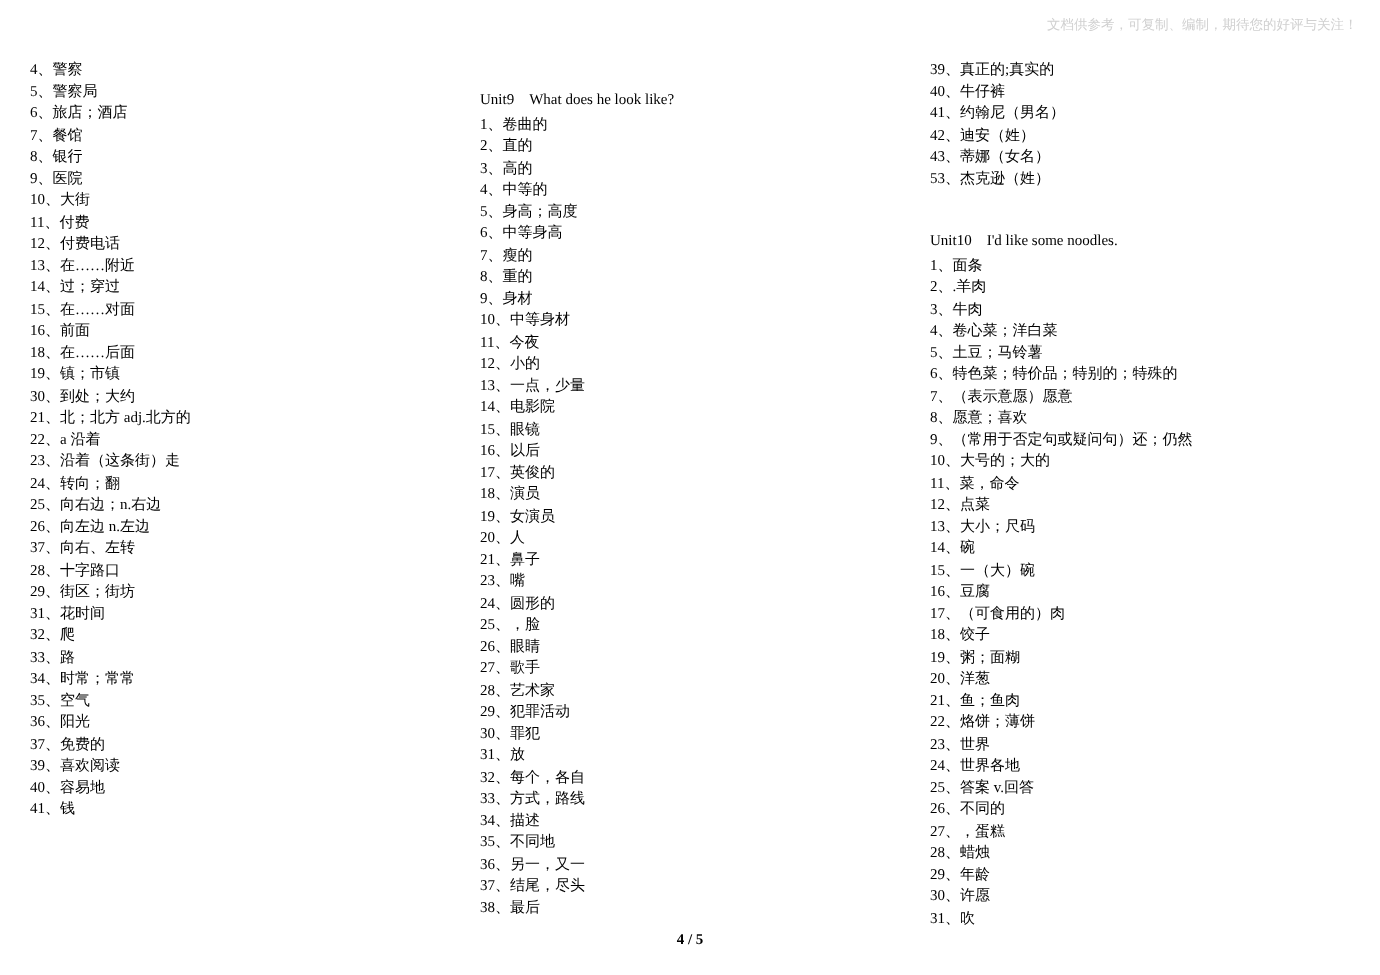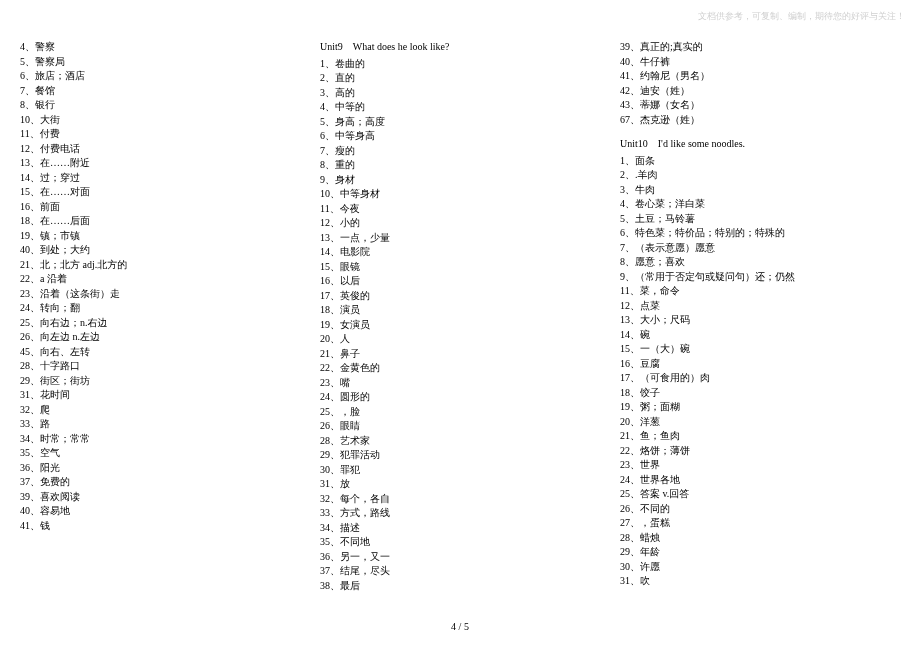"Unit9 What does he look" .unit-title { margin-top: 0 -> 20px }
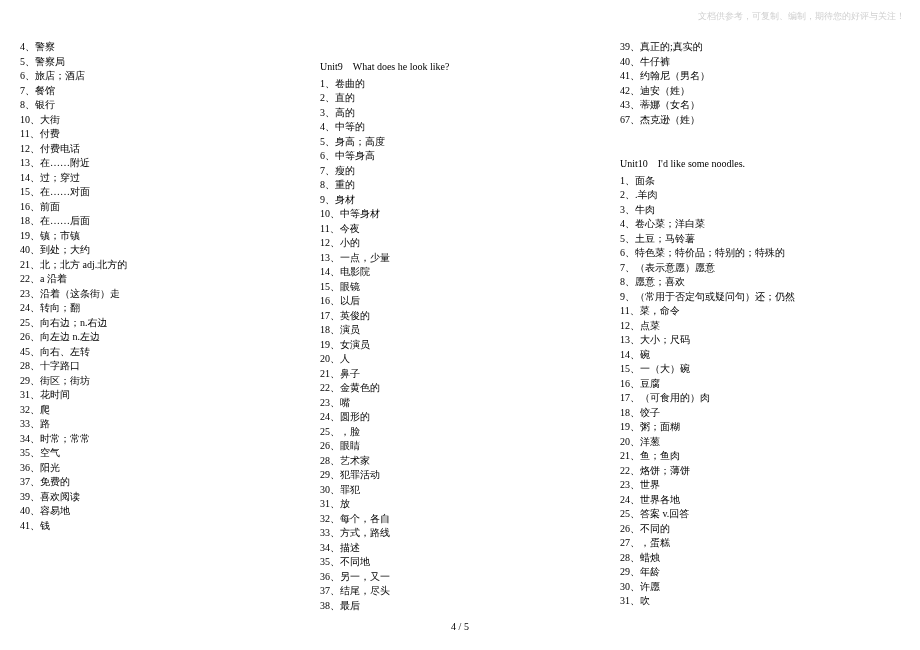"9、医院" div.item { html: none -> <div>9、医院</div> }
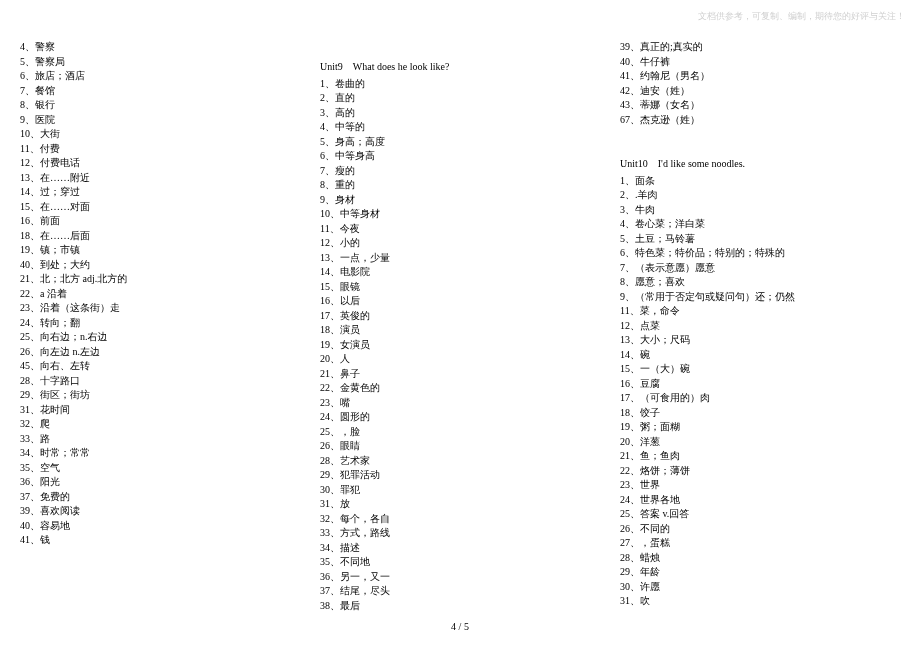"67、杰克逊（姓）" div.item { text: 67 -> 53 }
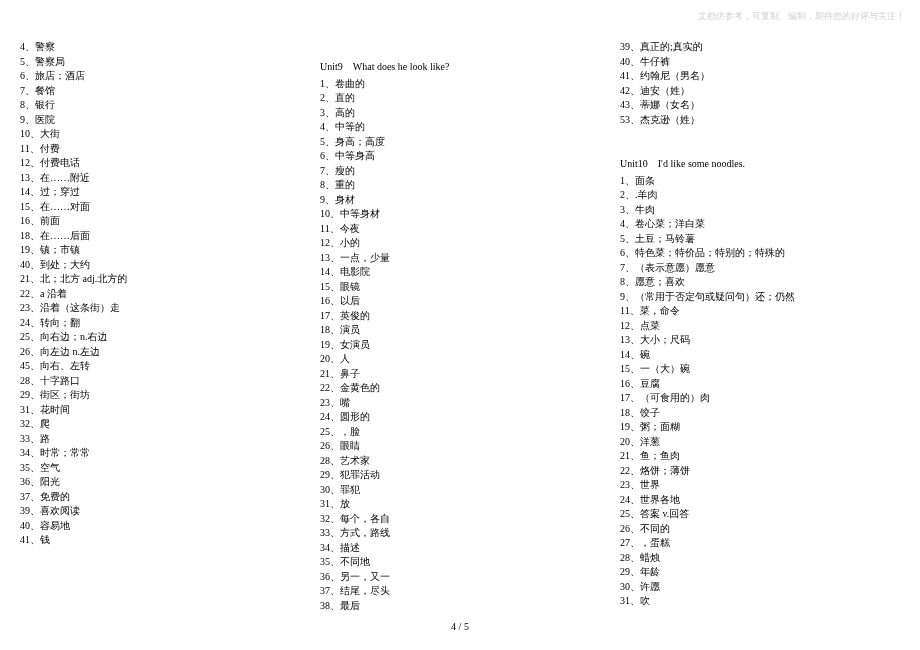"40、到处；大约" div.item { text: 40 -> 30 }
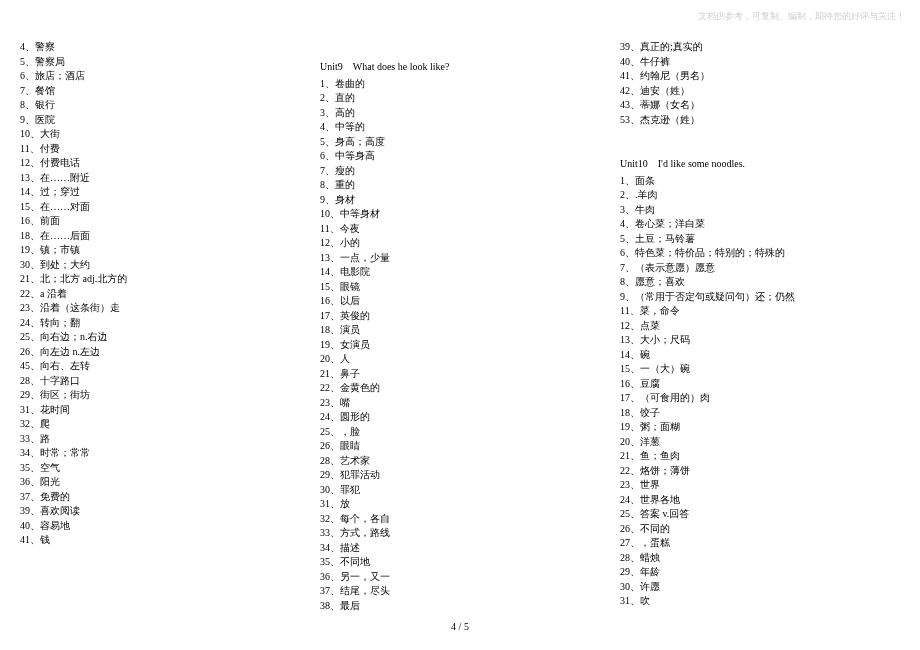"10、大号的；大的" div.item { html: none -> <div>10、大号的；大的</div> }
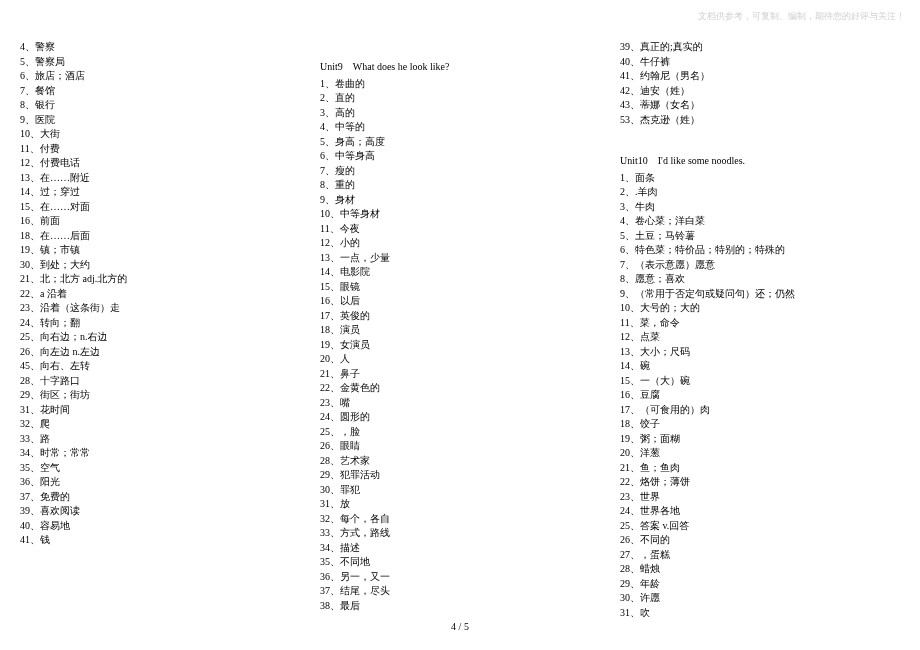"45、向右、左转" div.item { text: 45 -> 37 }
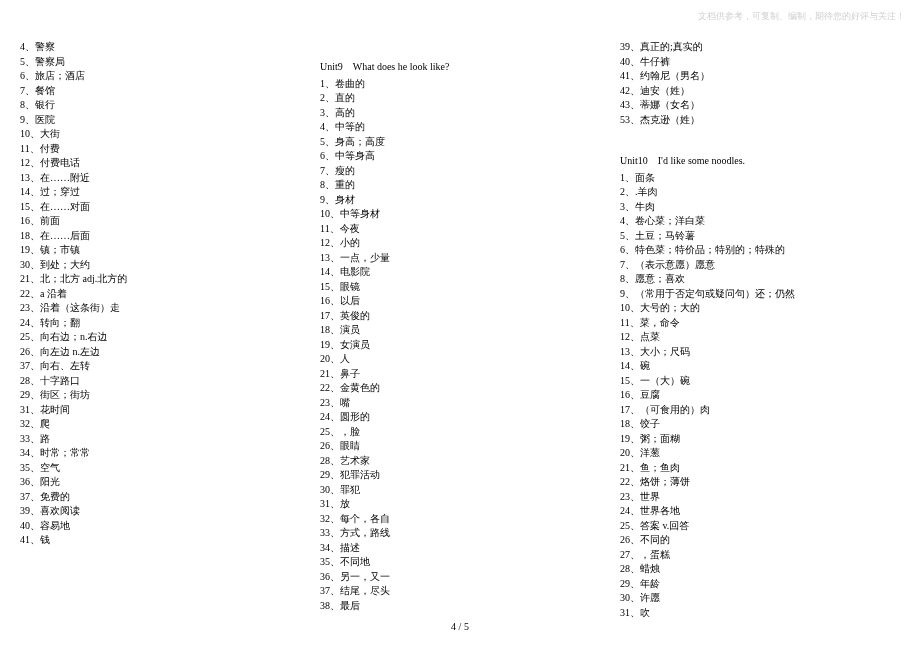"22、金黄色的" div.item { html: <div>22、金黄色的</div> -> none }
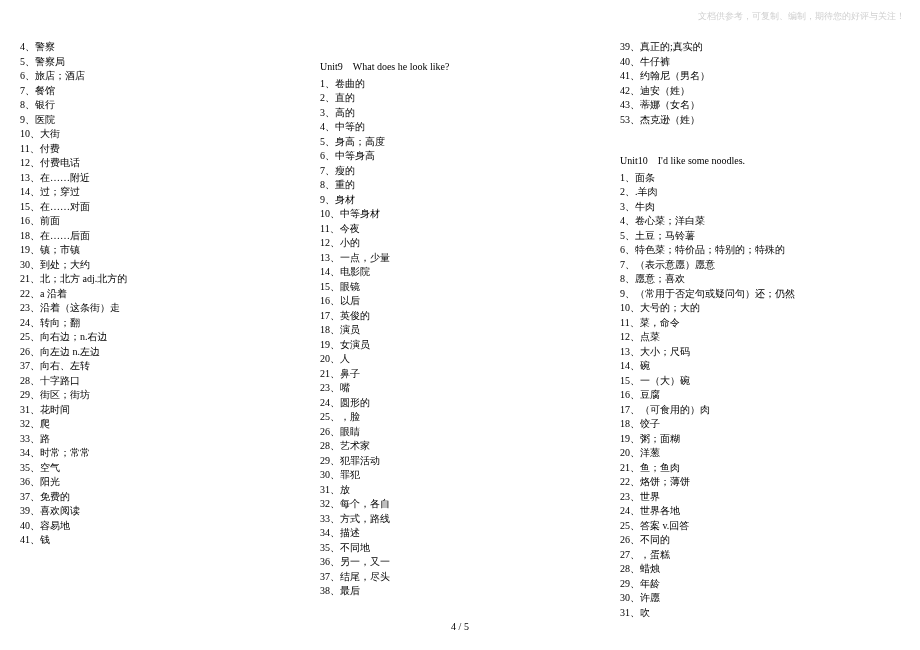"27、歌手" div.item { html: none -> <div>27、歌手</div> }
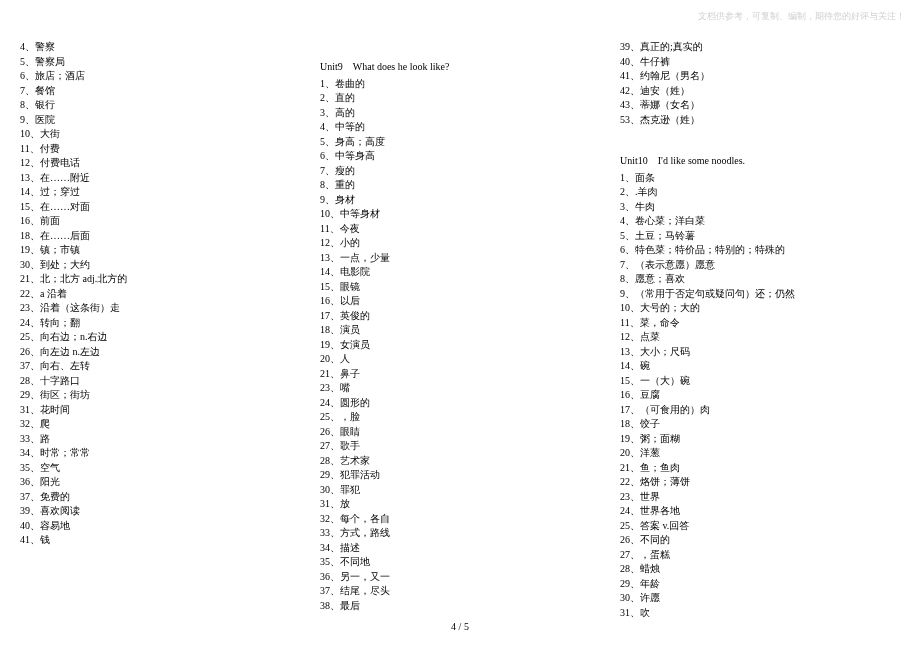"4 / 5" .pagenum { font-weight: none -> bold }
